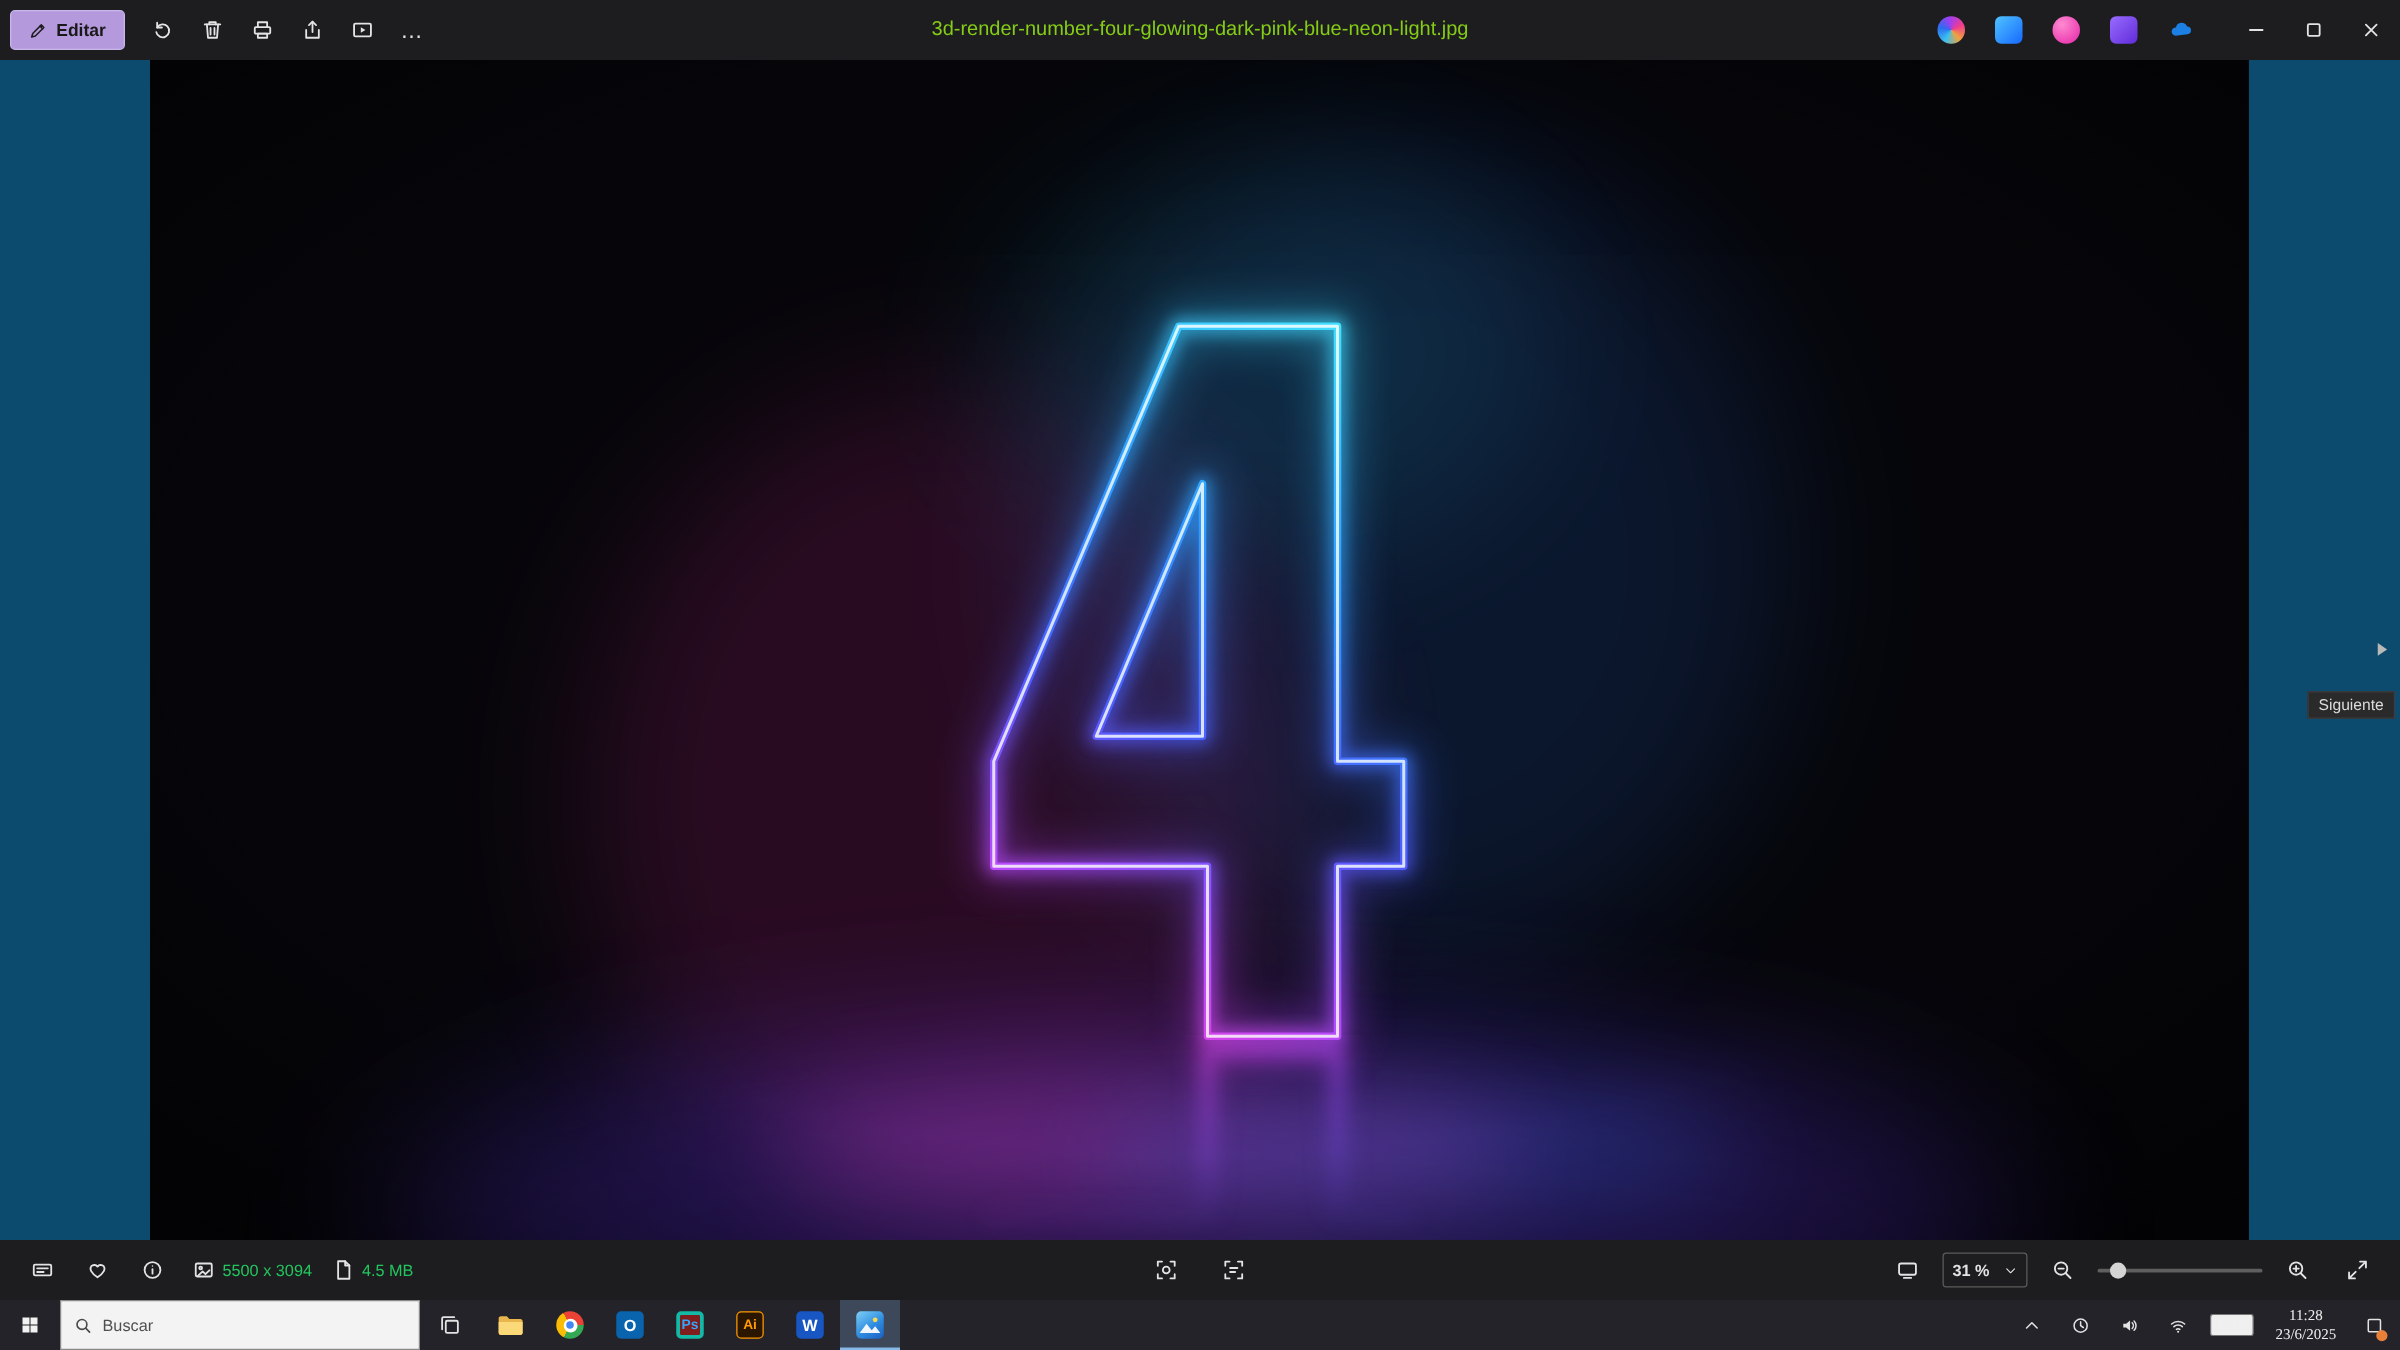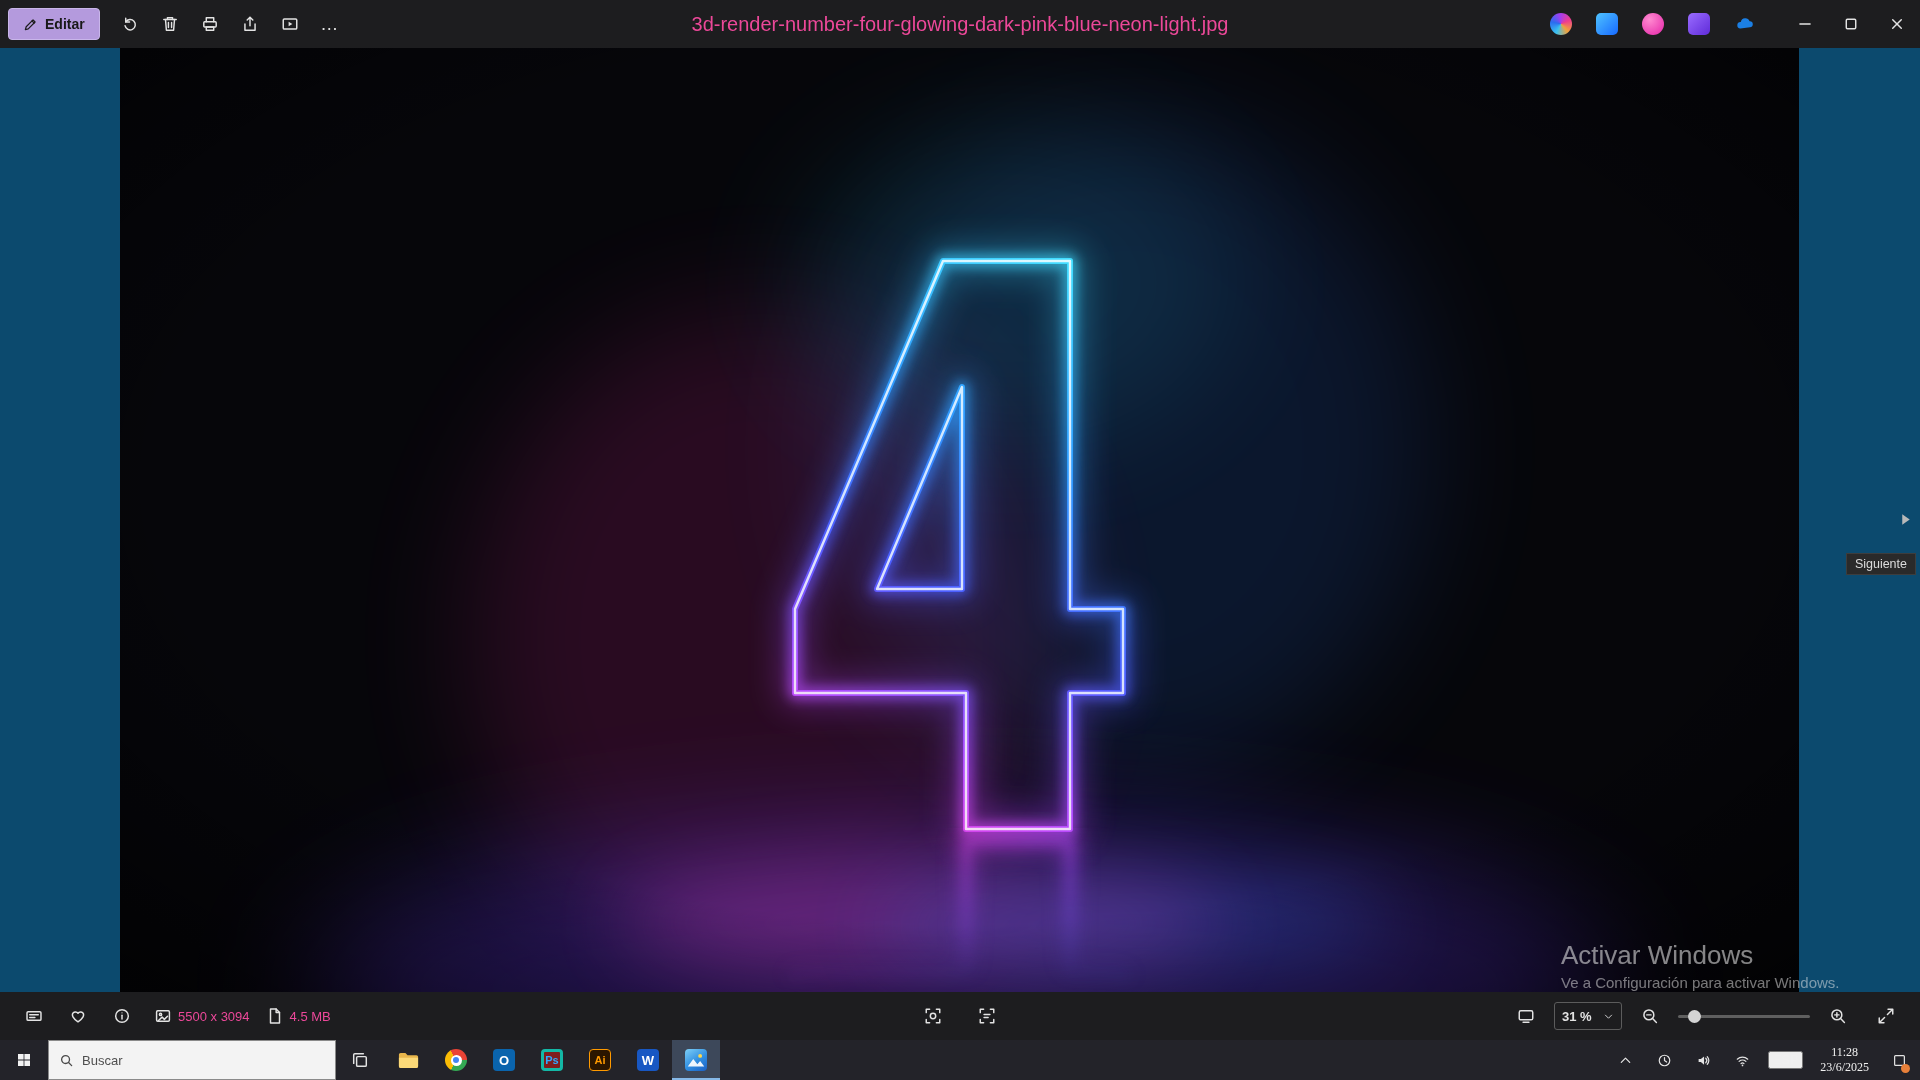"3d-render-number-four-glowing-dark-pink-" .tb-title { color: #ec4899 -> #84cc16; font-size: 20px -> 16px }
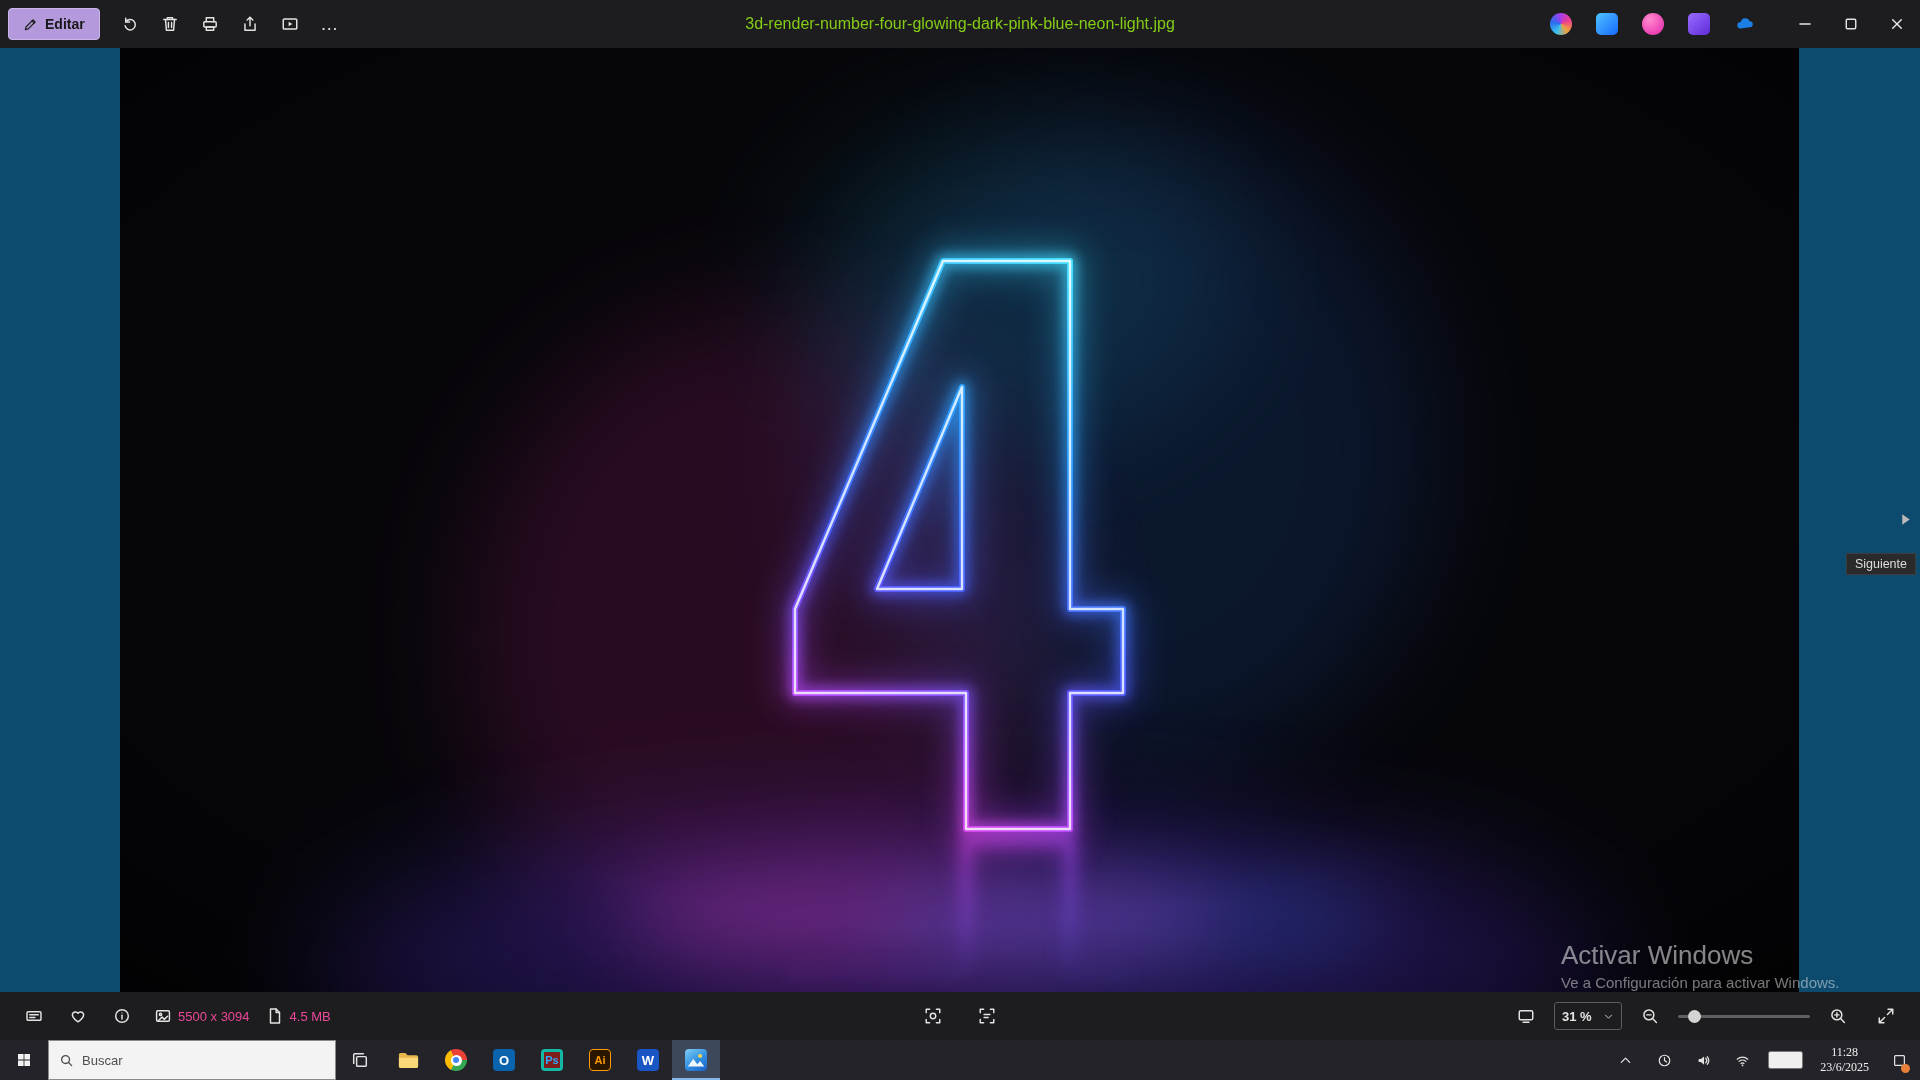"Activar Windows" div.watermark { html: <div> <div>Activar Windows</div> <div>Ve a Configuración para activar Windows.</div> </div> -> none }
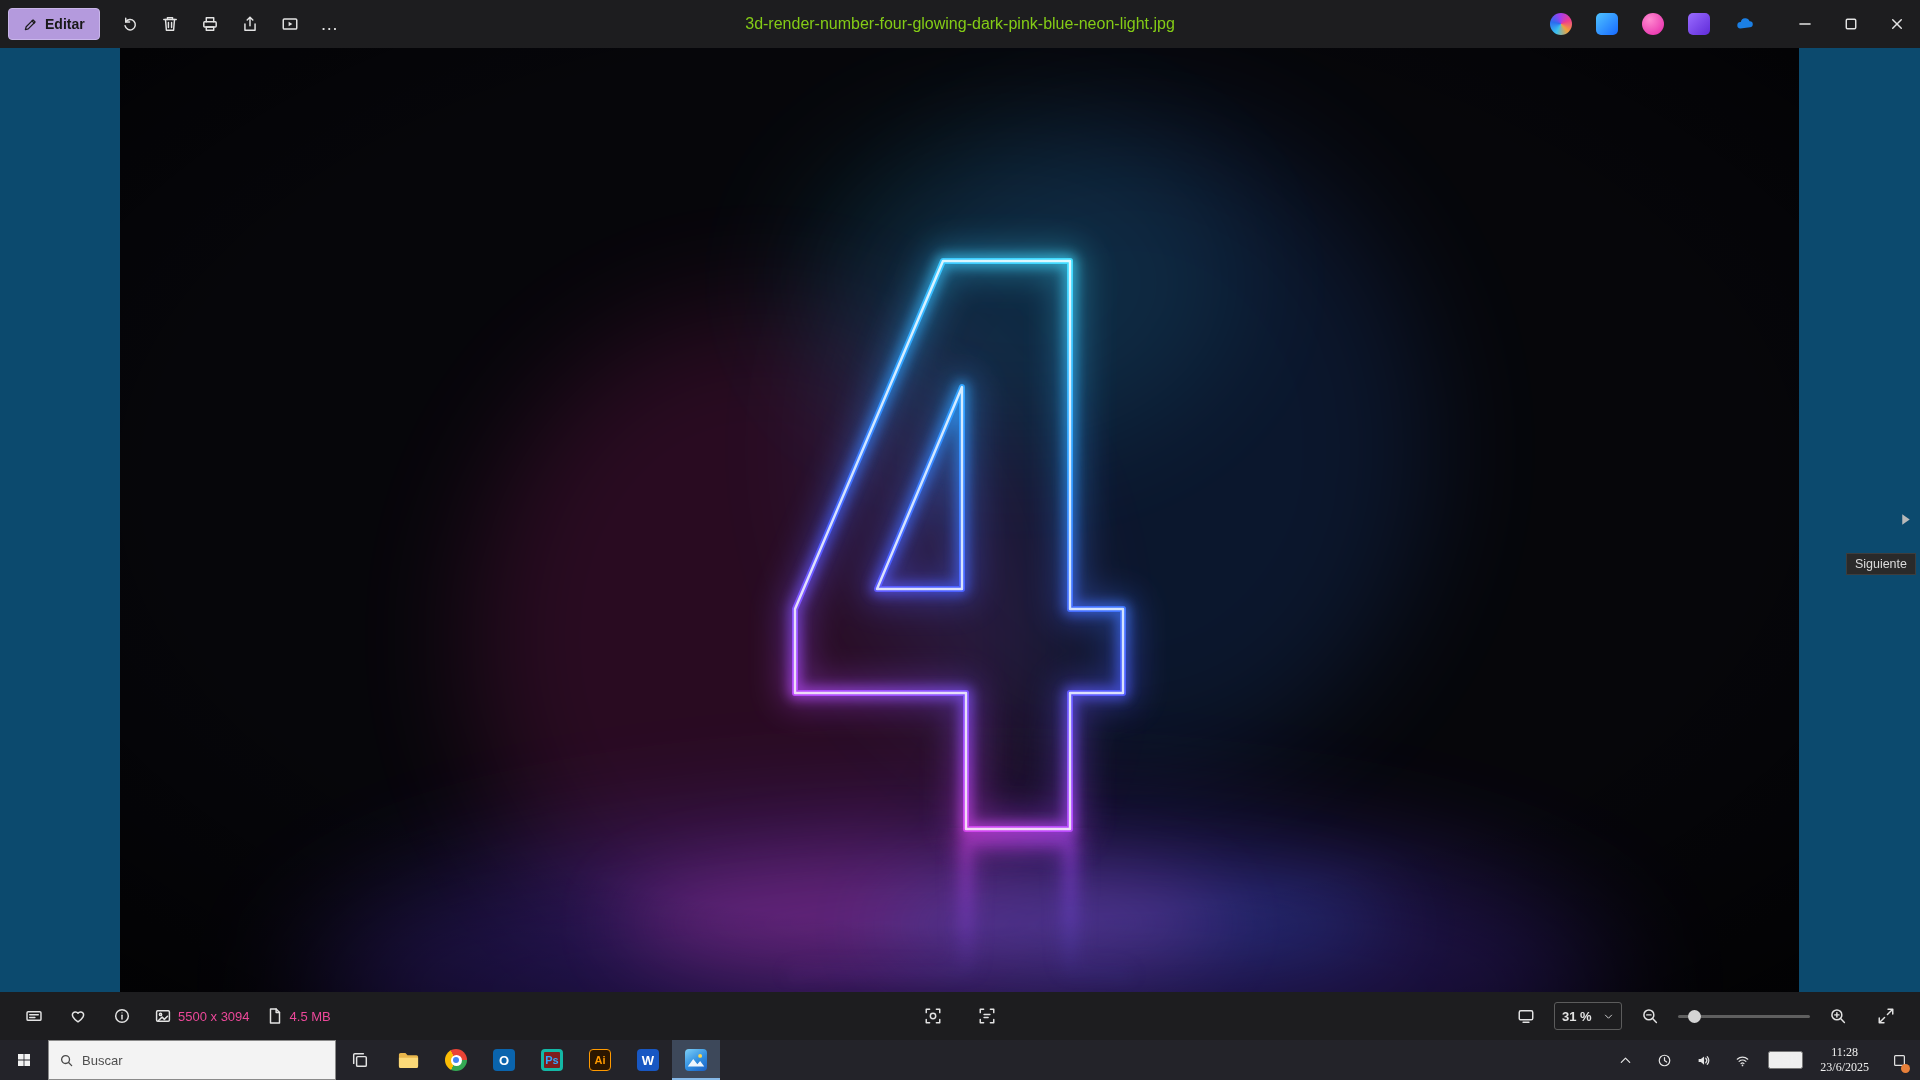"5500 x 3094" .sb-text { color: #ec4899 -> #22c55e }
